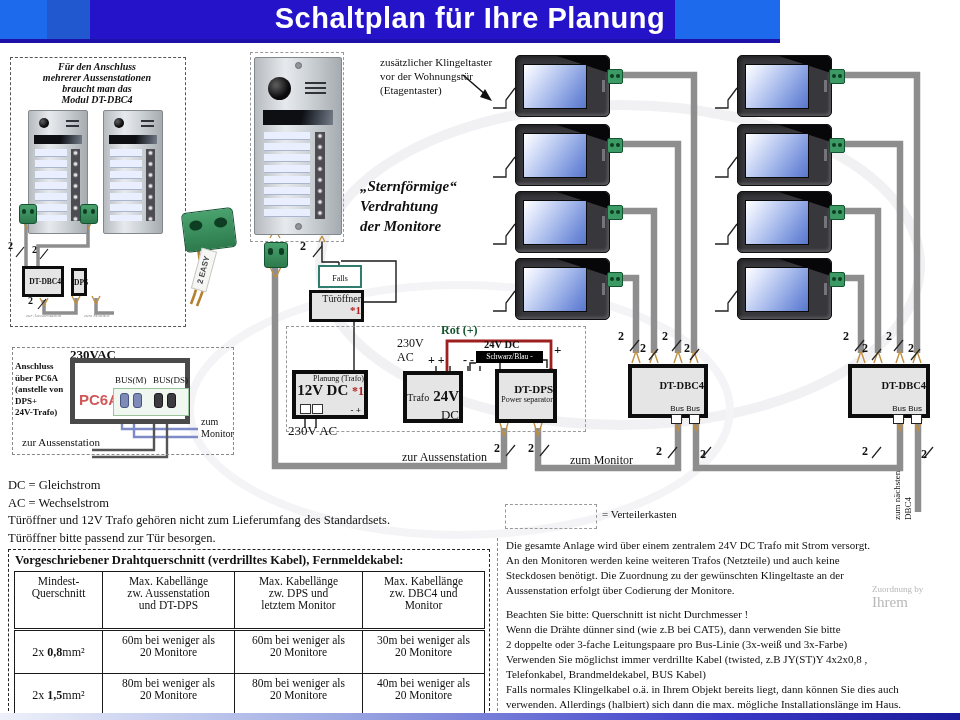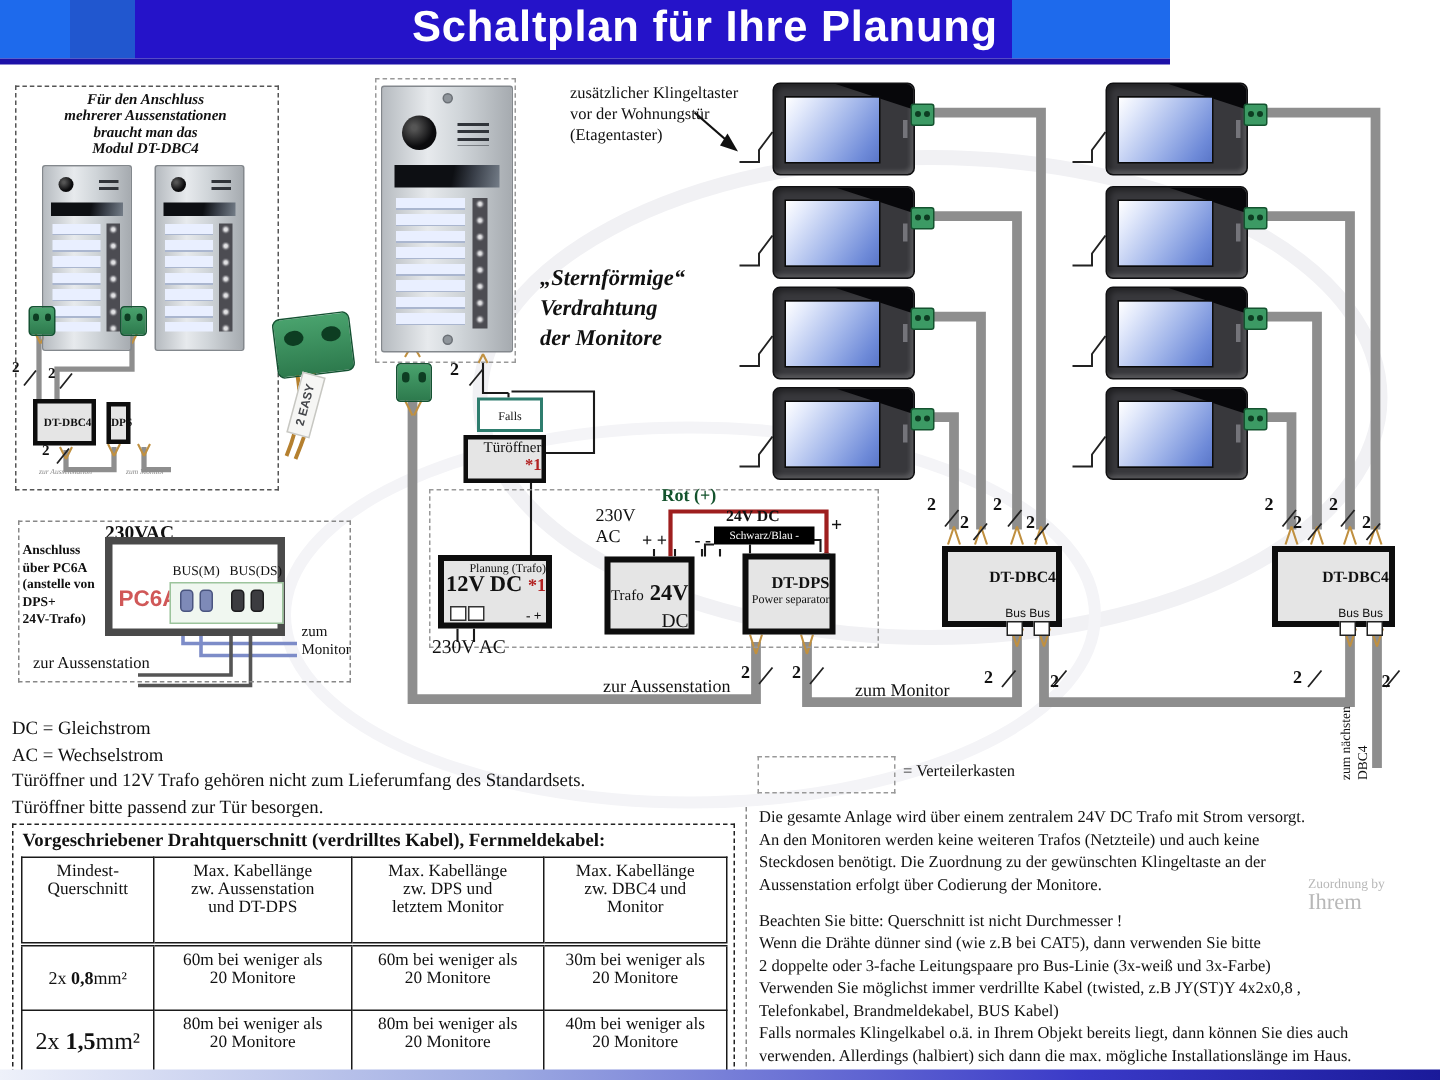"2x 1,5mm²" td { font-size: 16px -> 12px }
